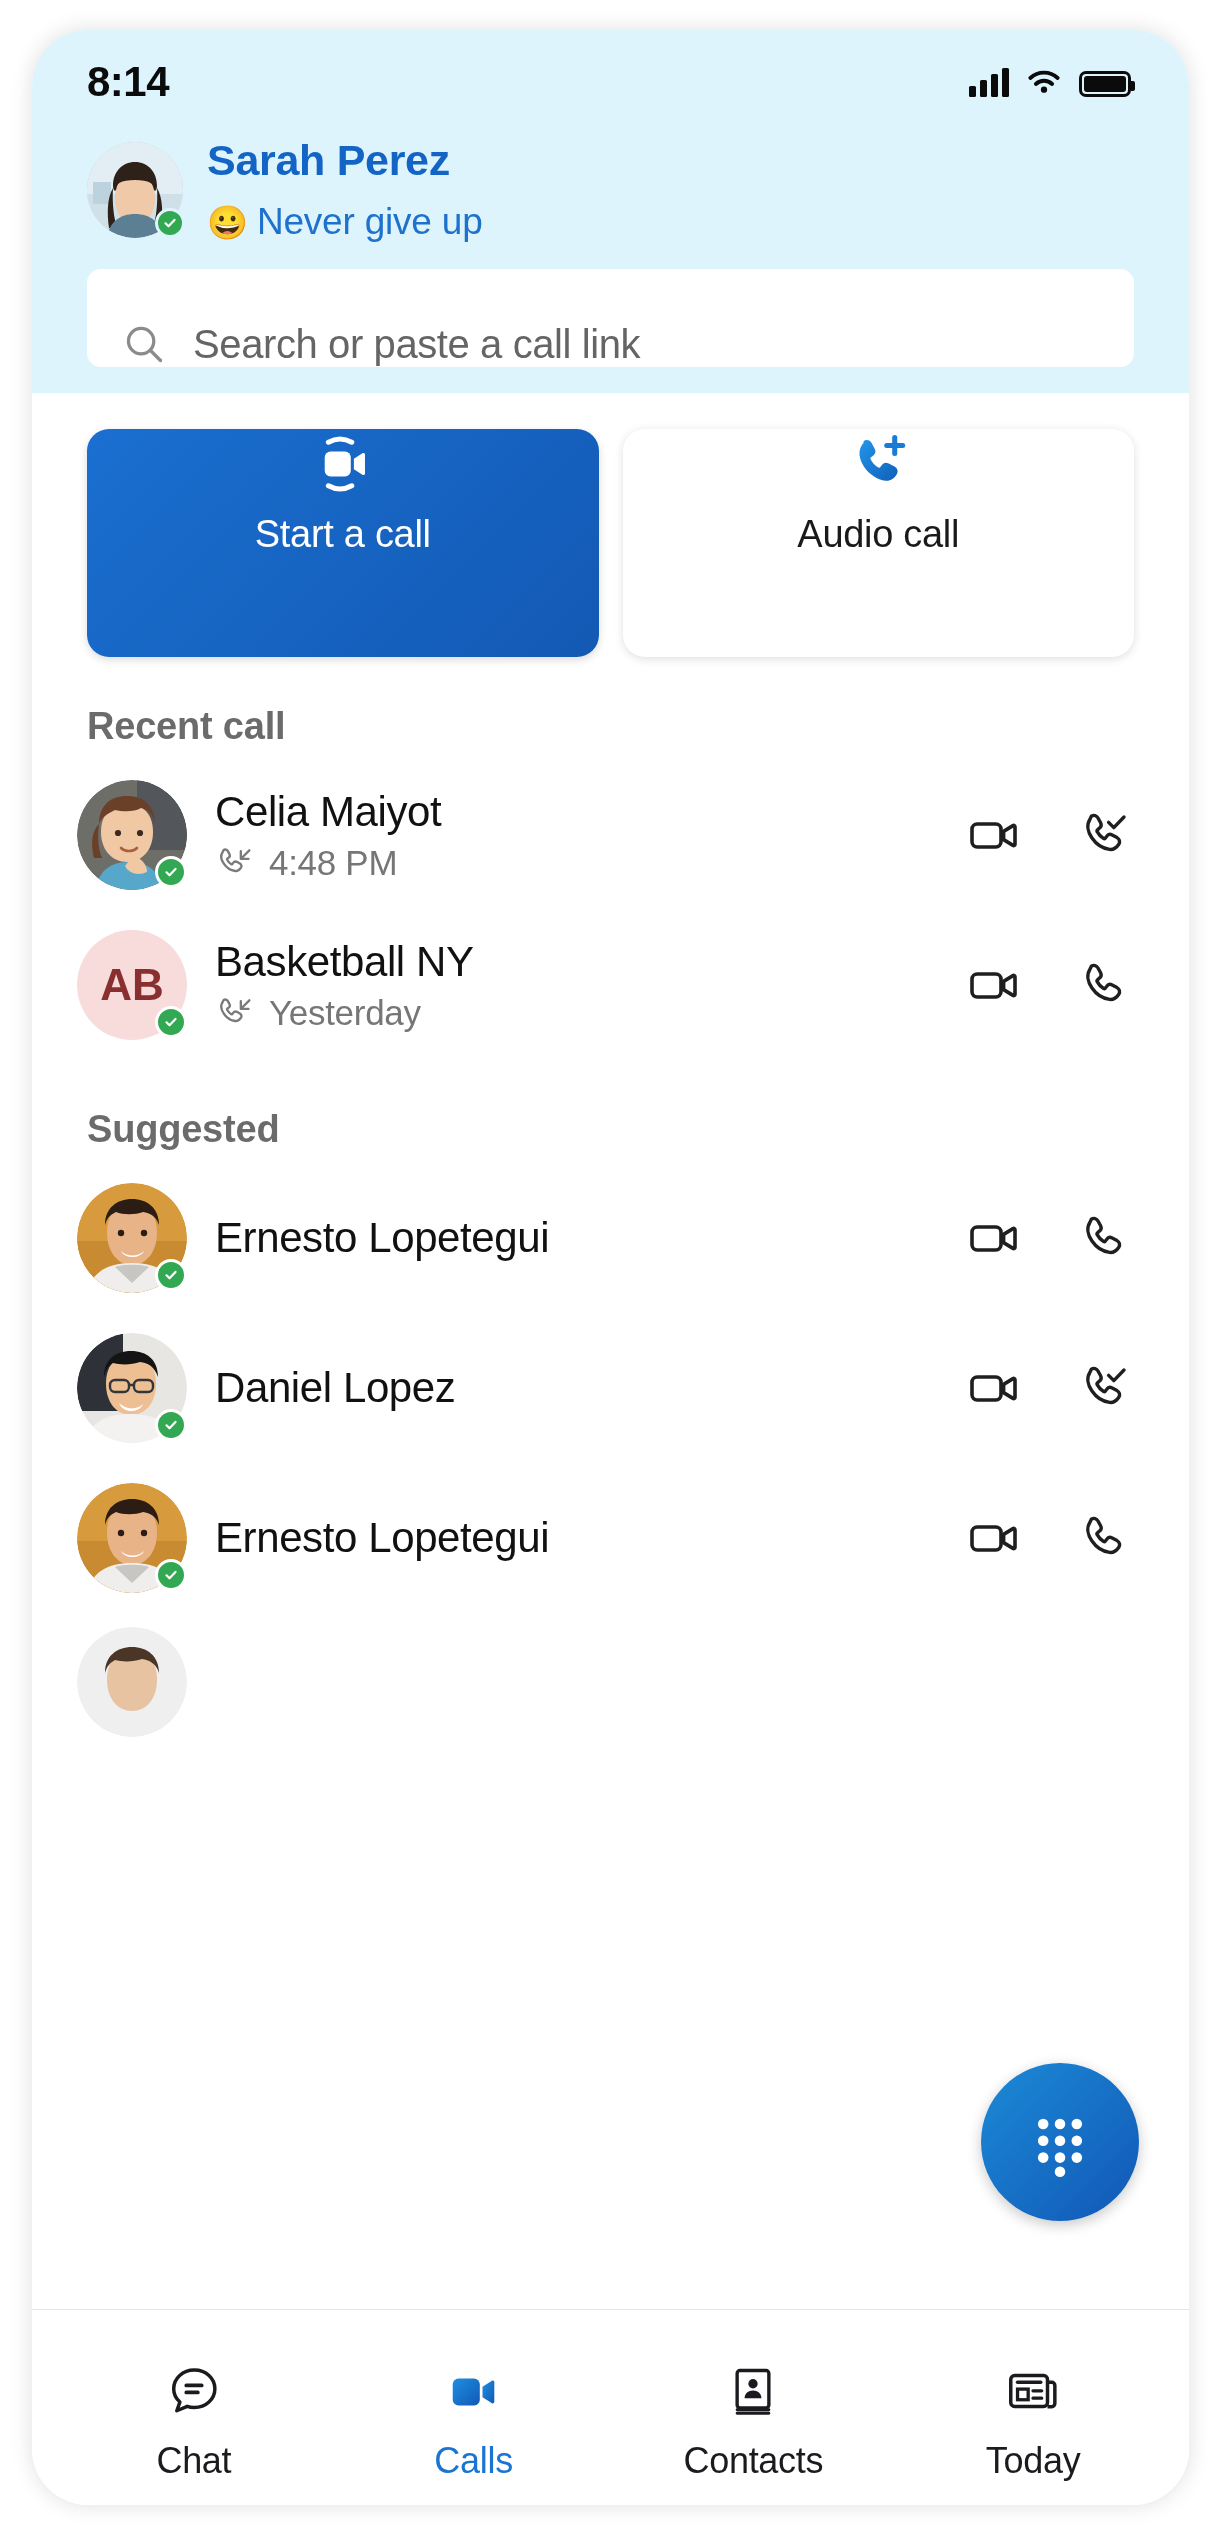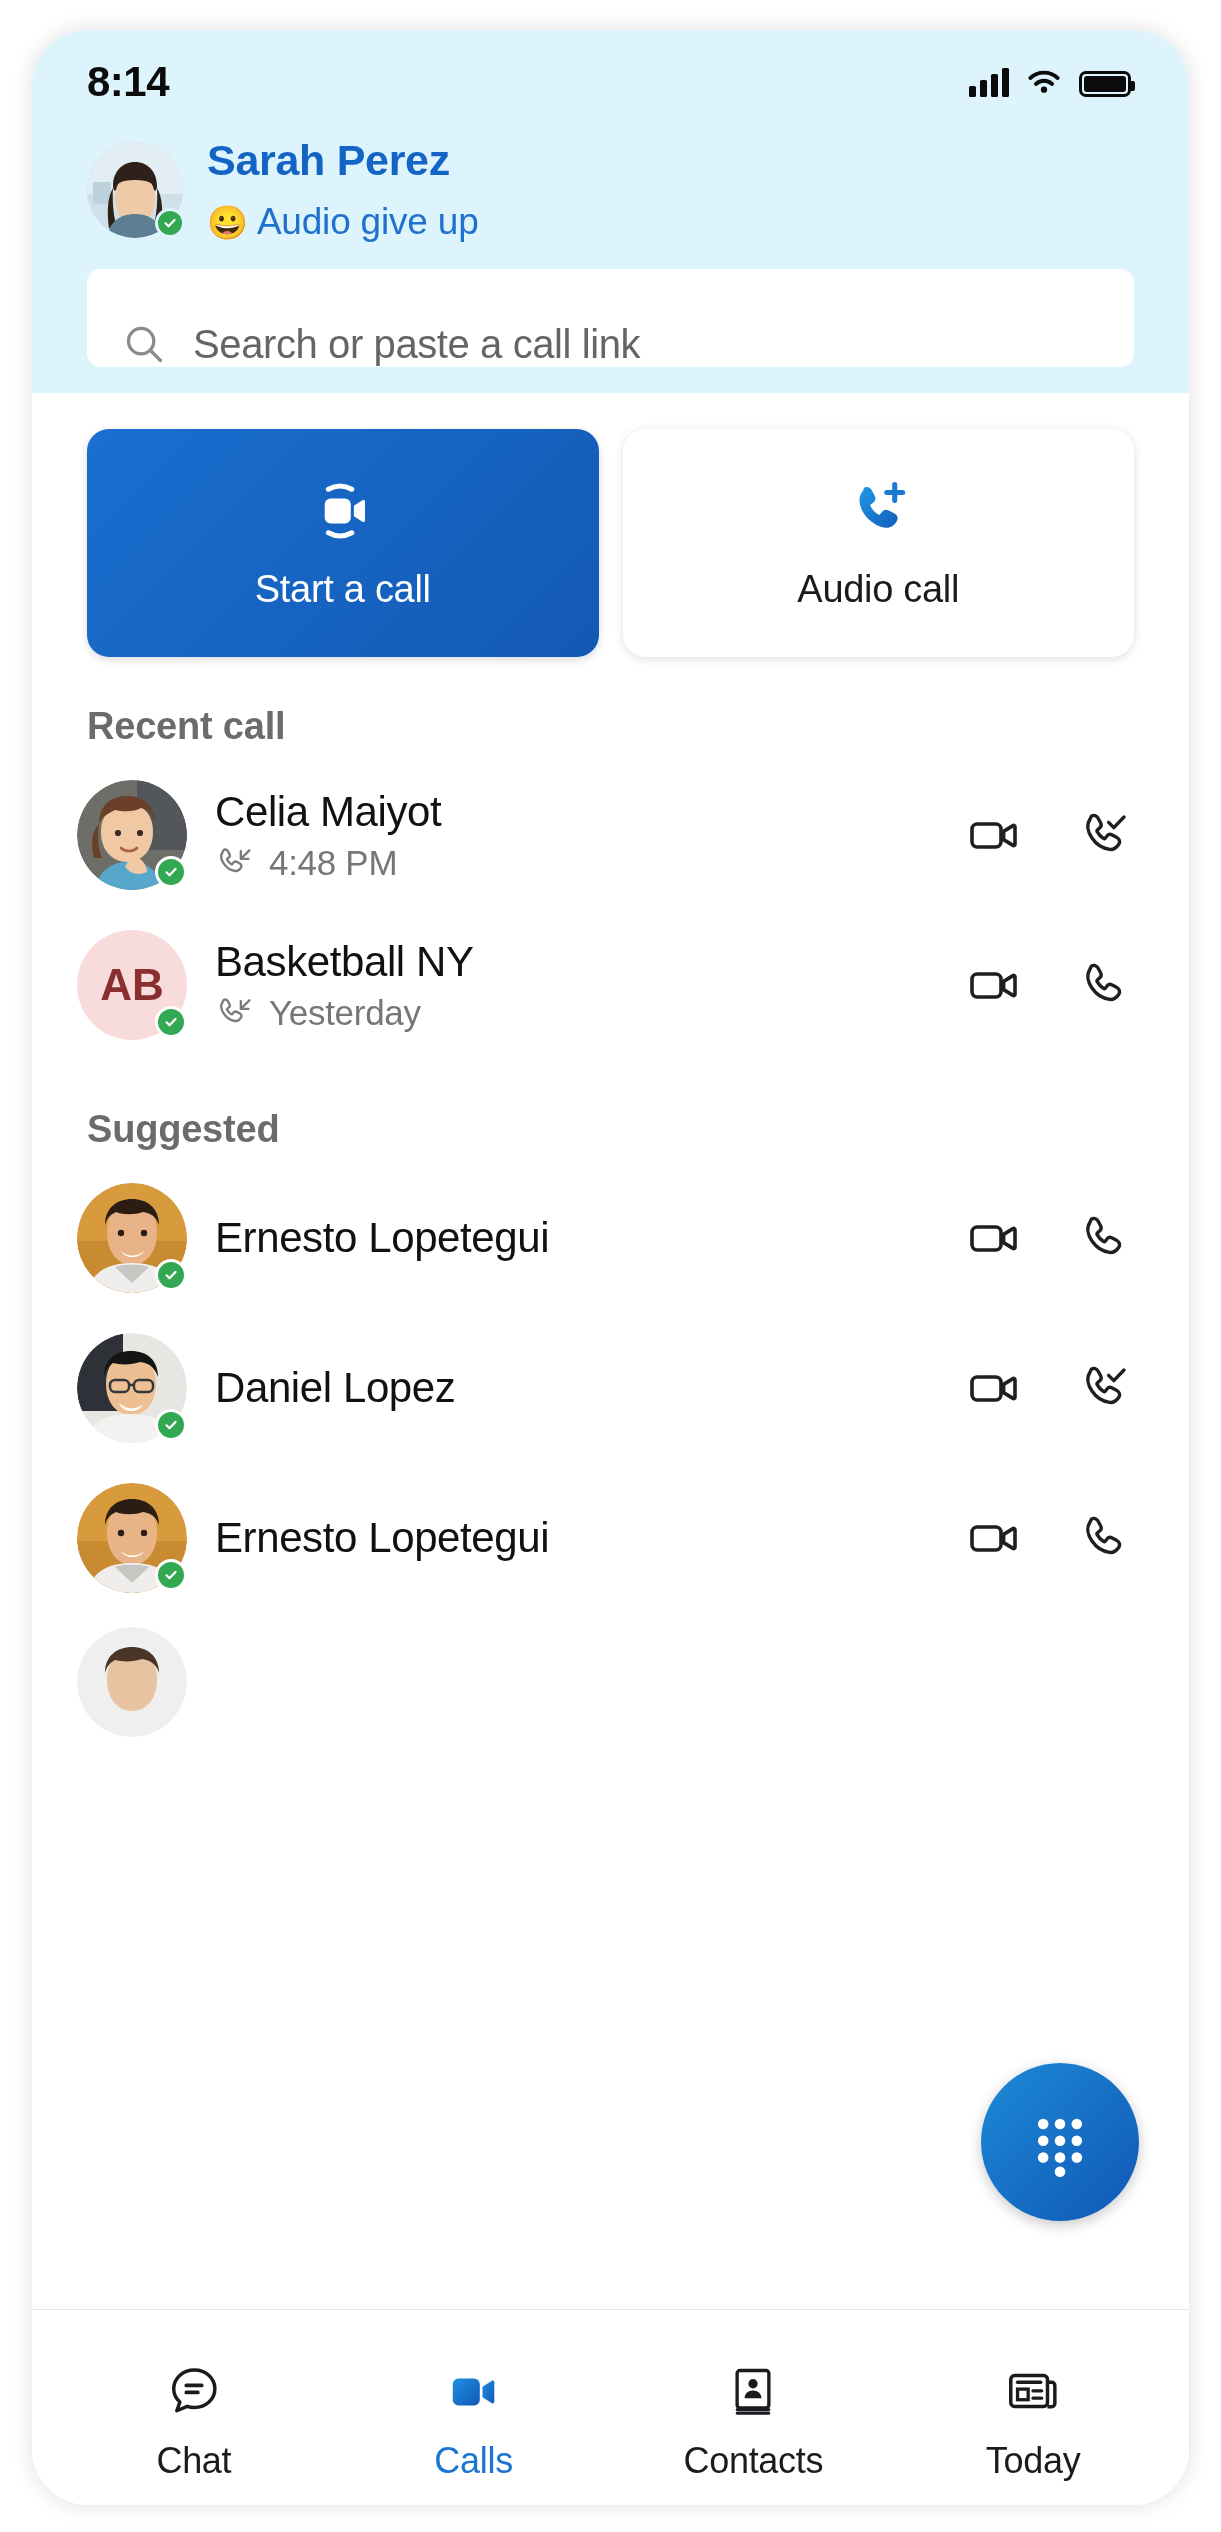"Audio give up" span { text: Audio -> Never }
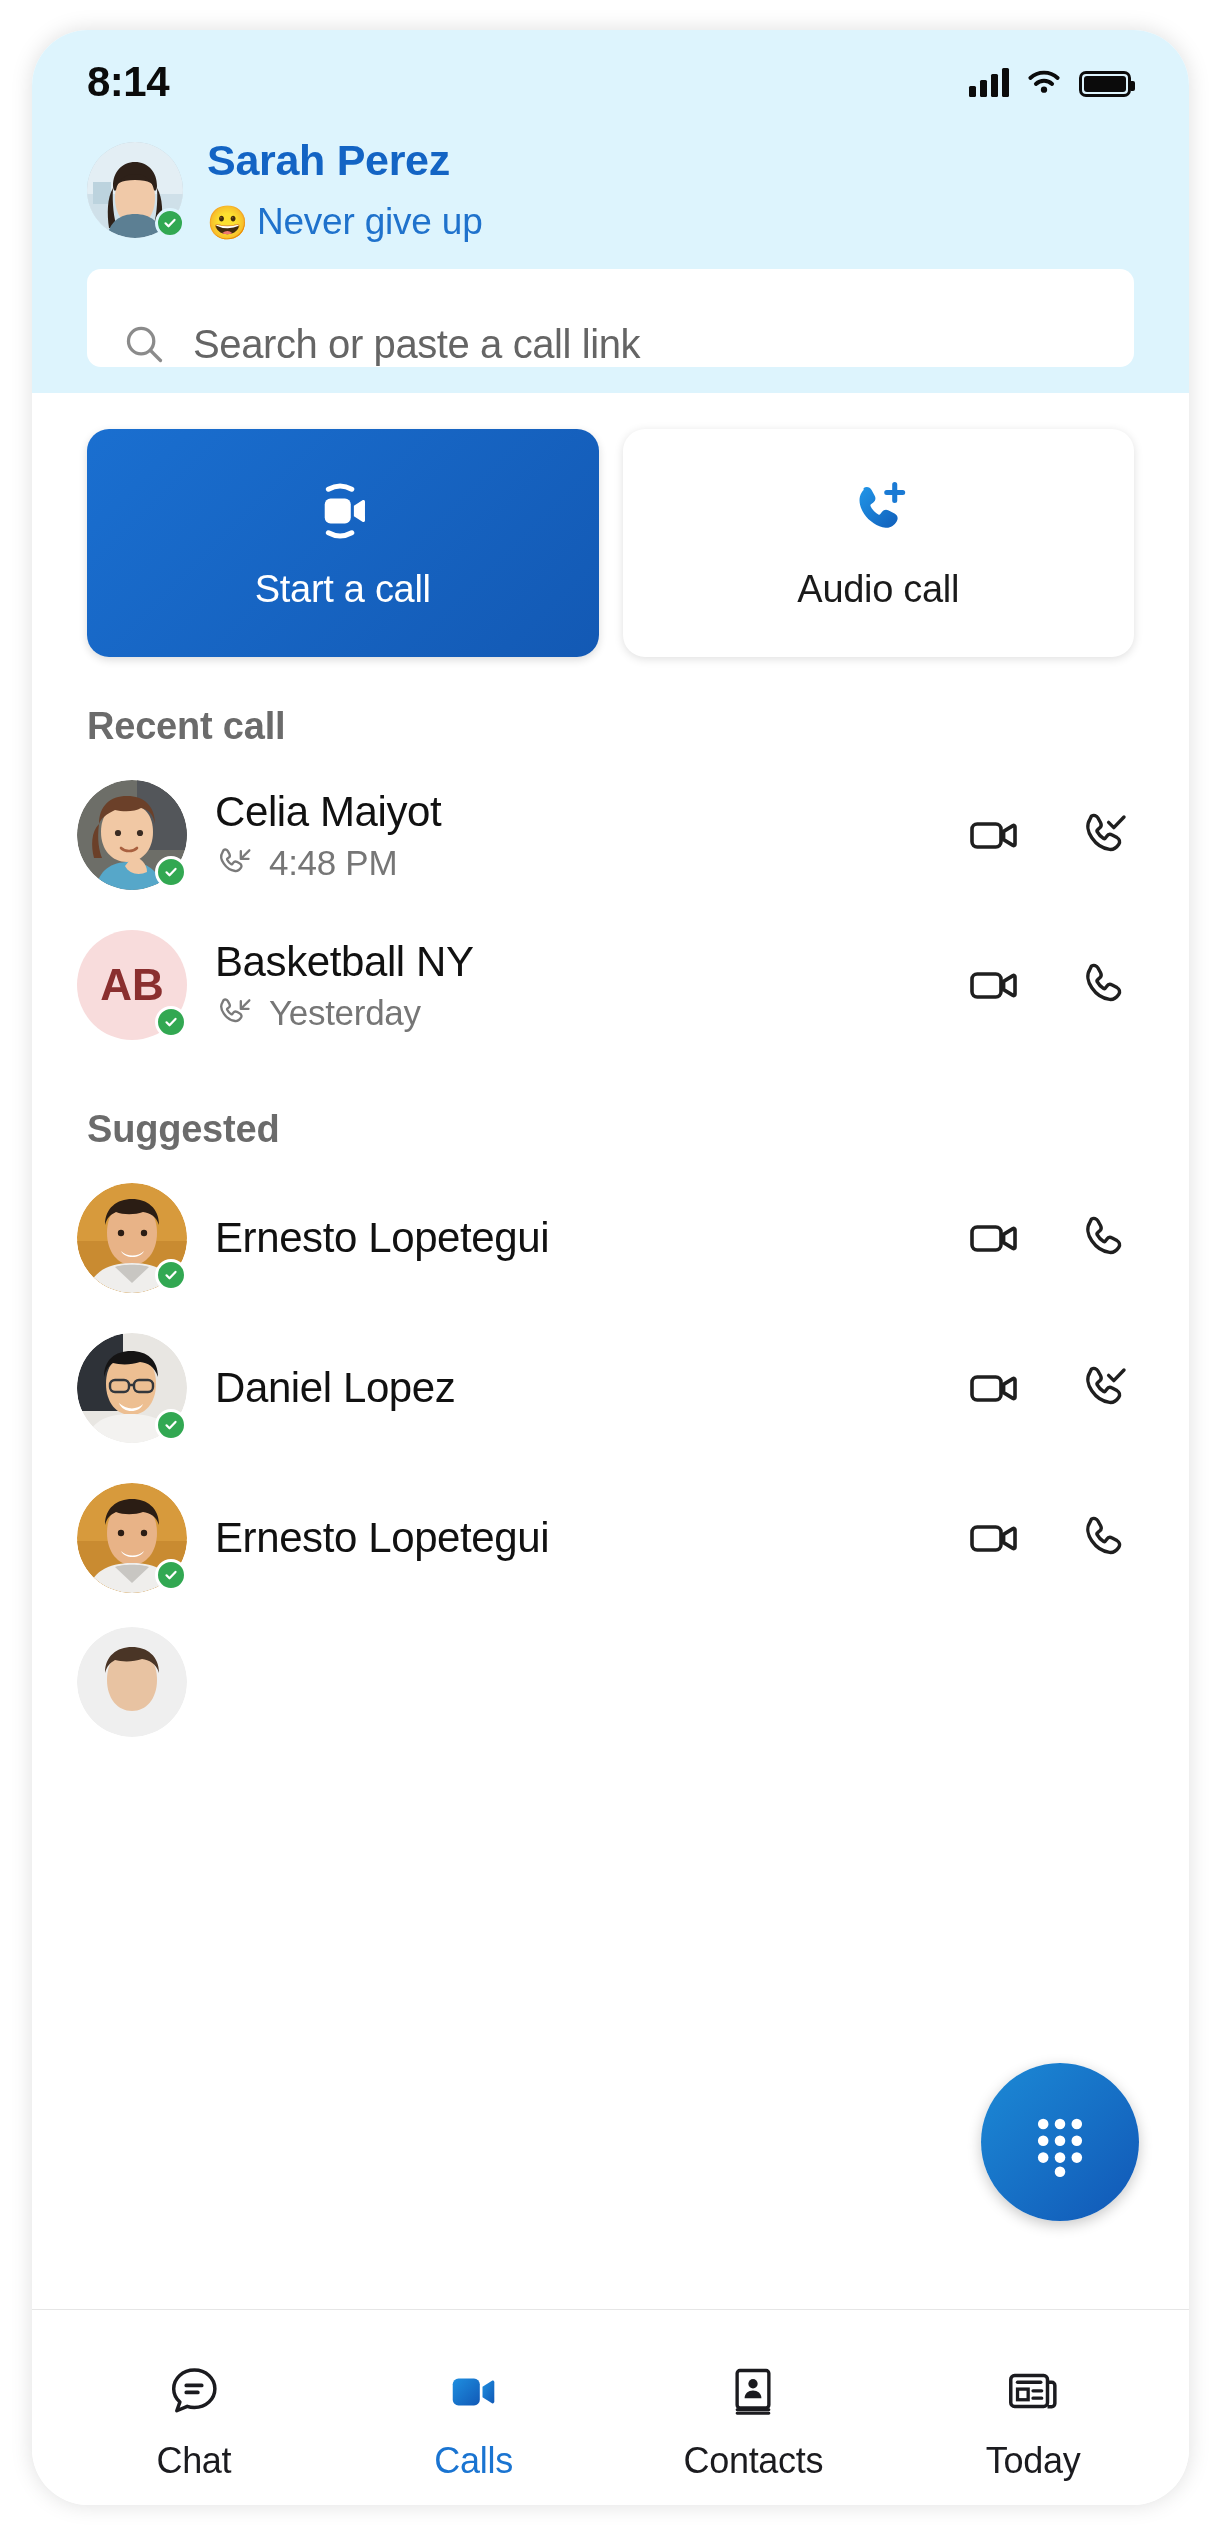"Start a call" .act { gap: 22px -> 14px; justify-content: center -> none }
